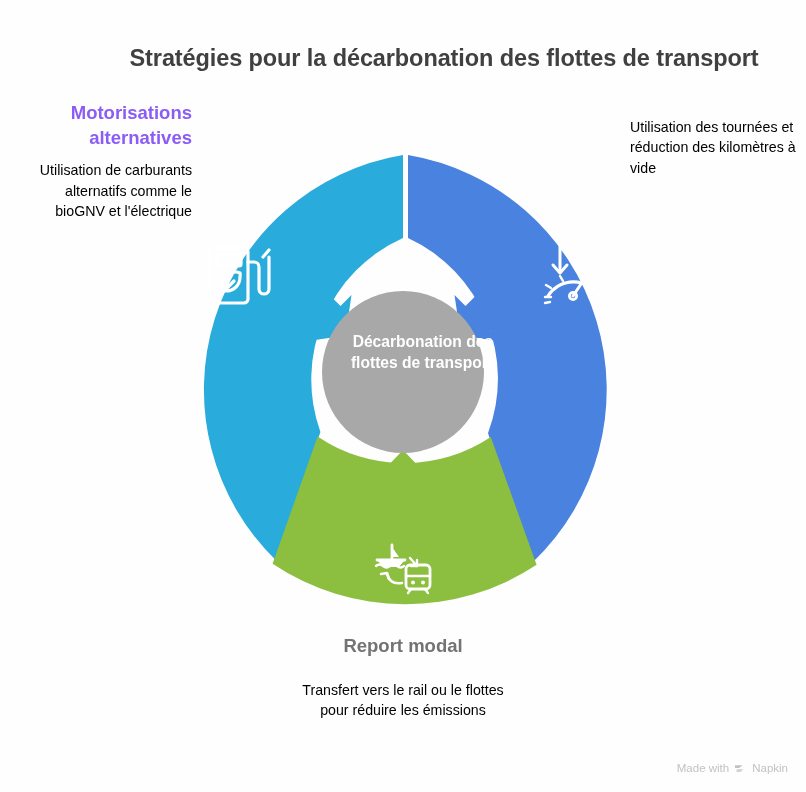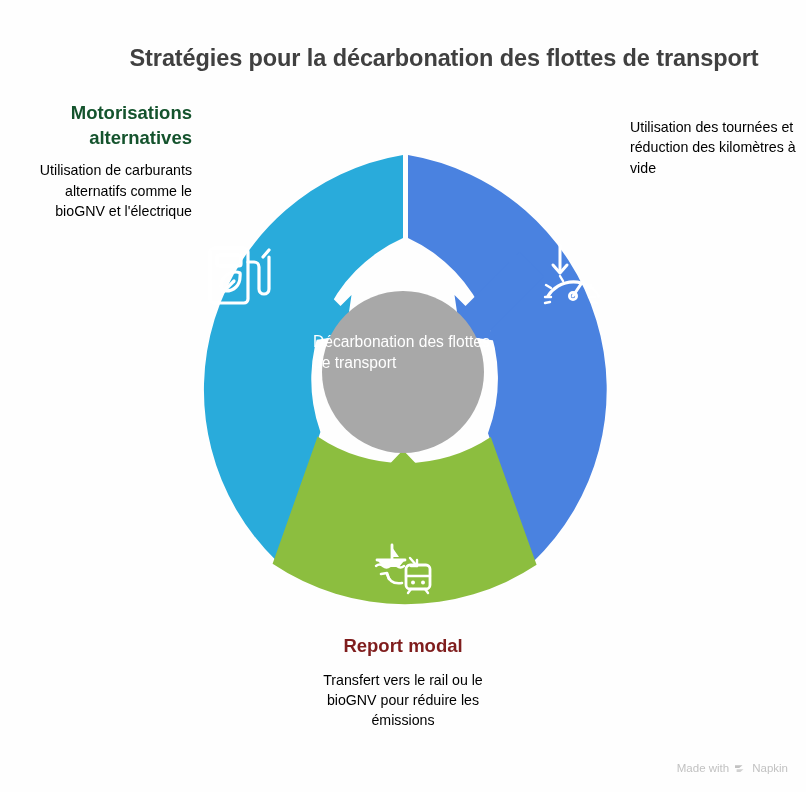"Motorisations alternatives" #block-left .label-heading { color: #14532d -> #8b5cf6 }
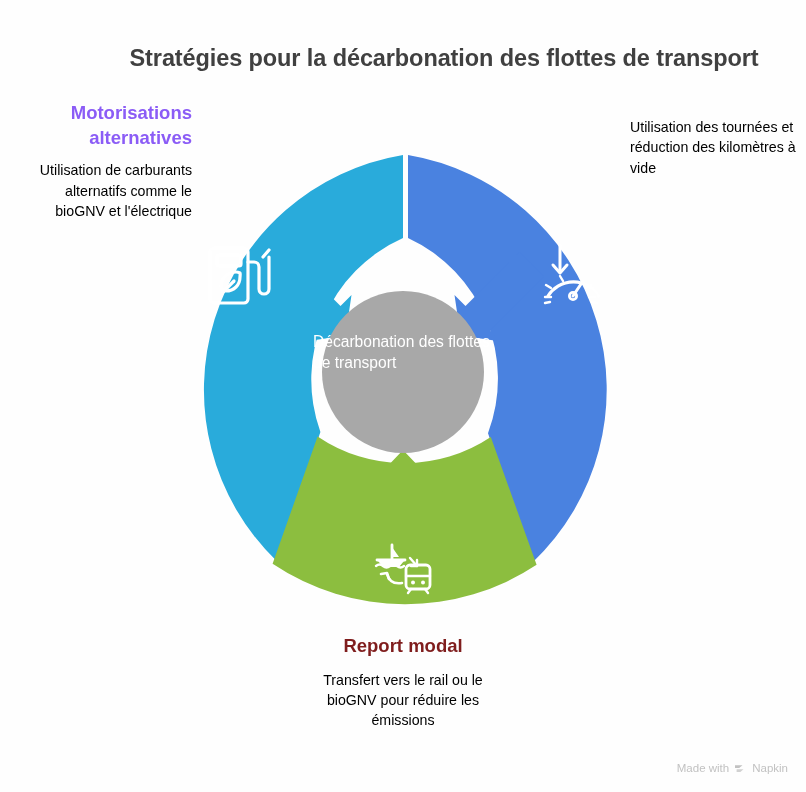"Décarbonation des flottes de transport" .center-text { font-weight: normal -> bold; text-align: left -> right }
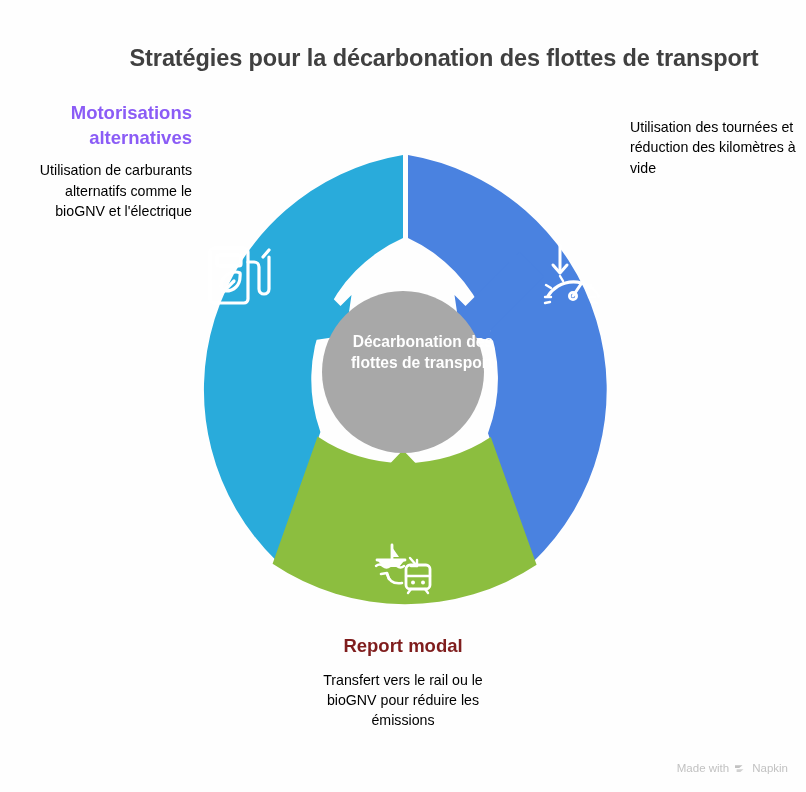"Report modal" #block-bottom .label-heading { color: #7f1d1d -> #737373; margin-bottom: 11px -> 21px }
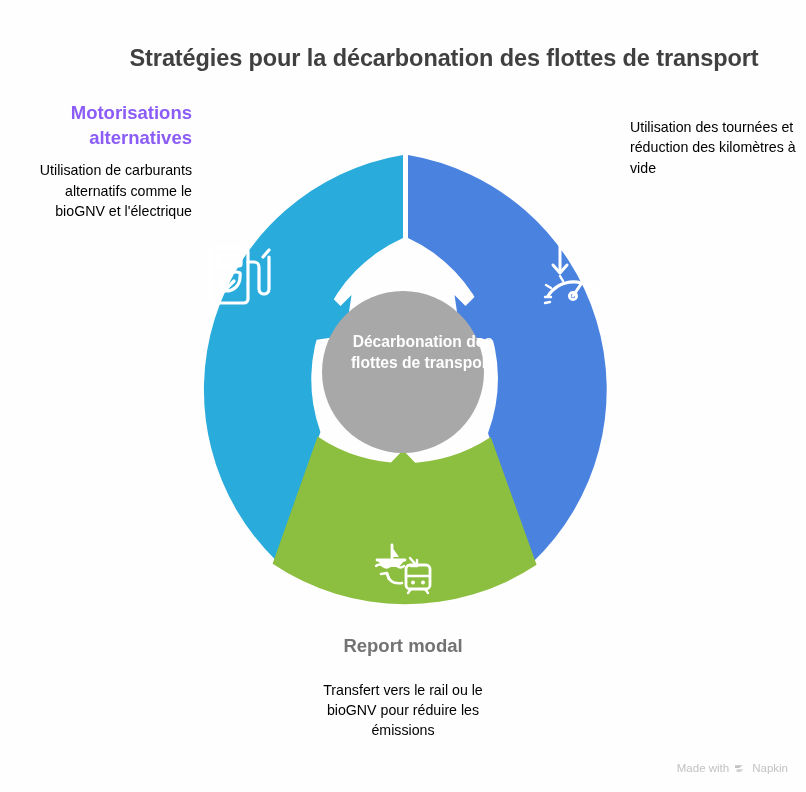"Transfert vers le rail ou" p.label-desc { text: bioGNV -> flottes }
